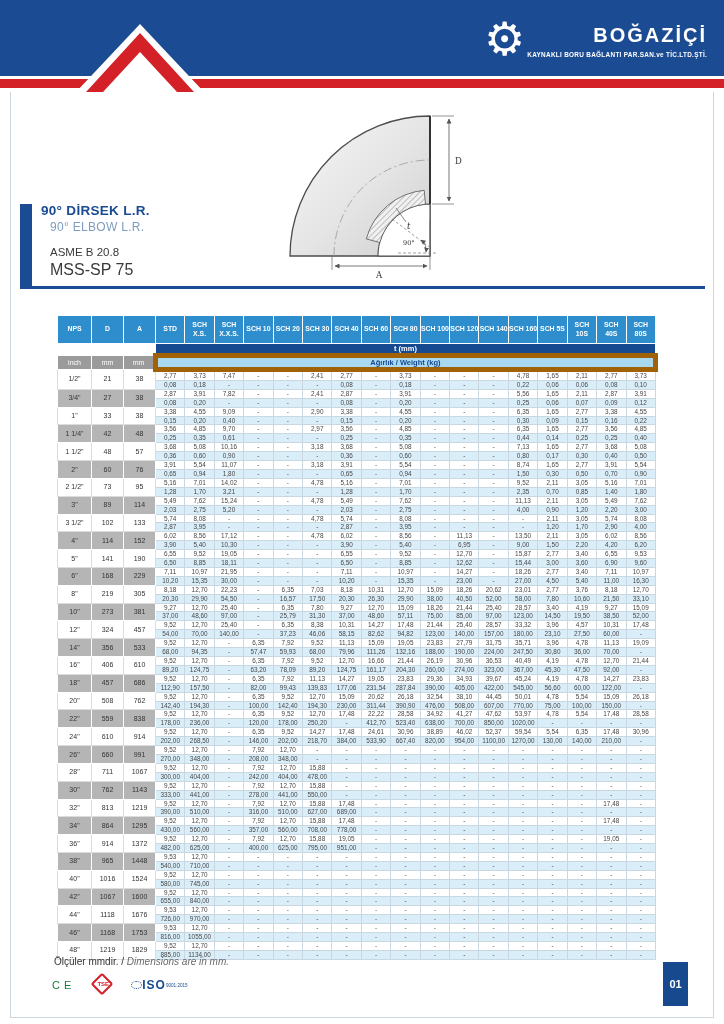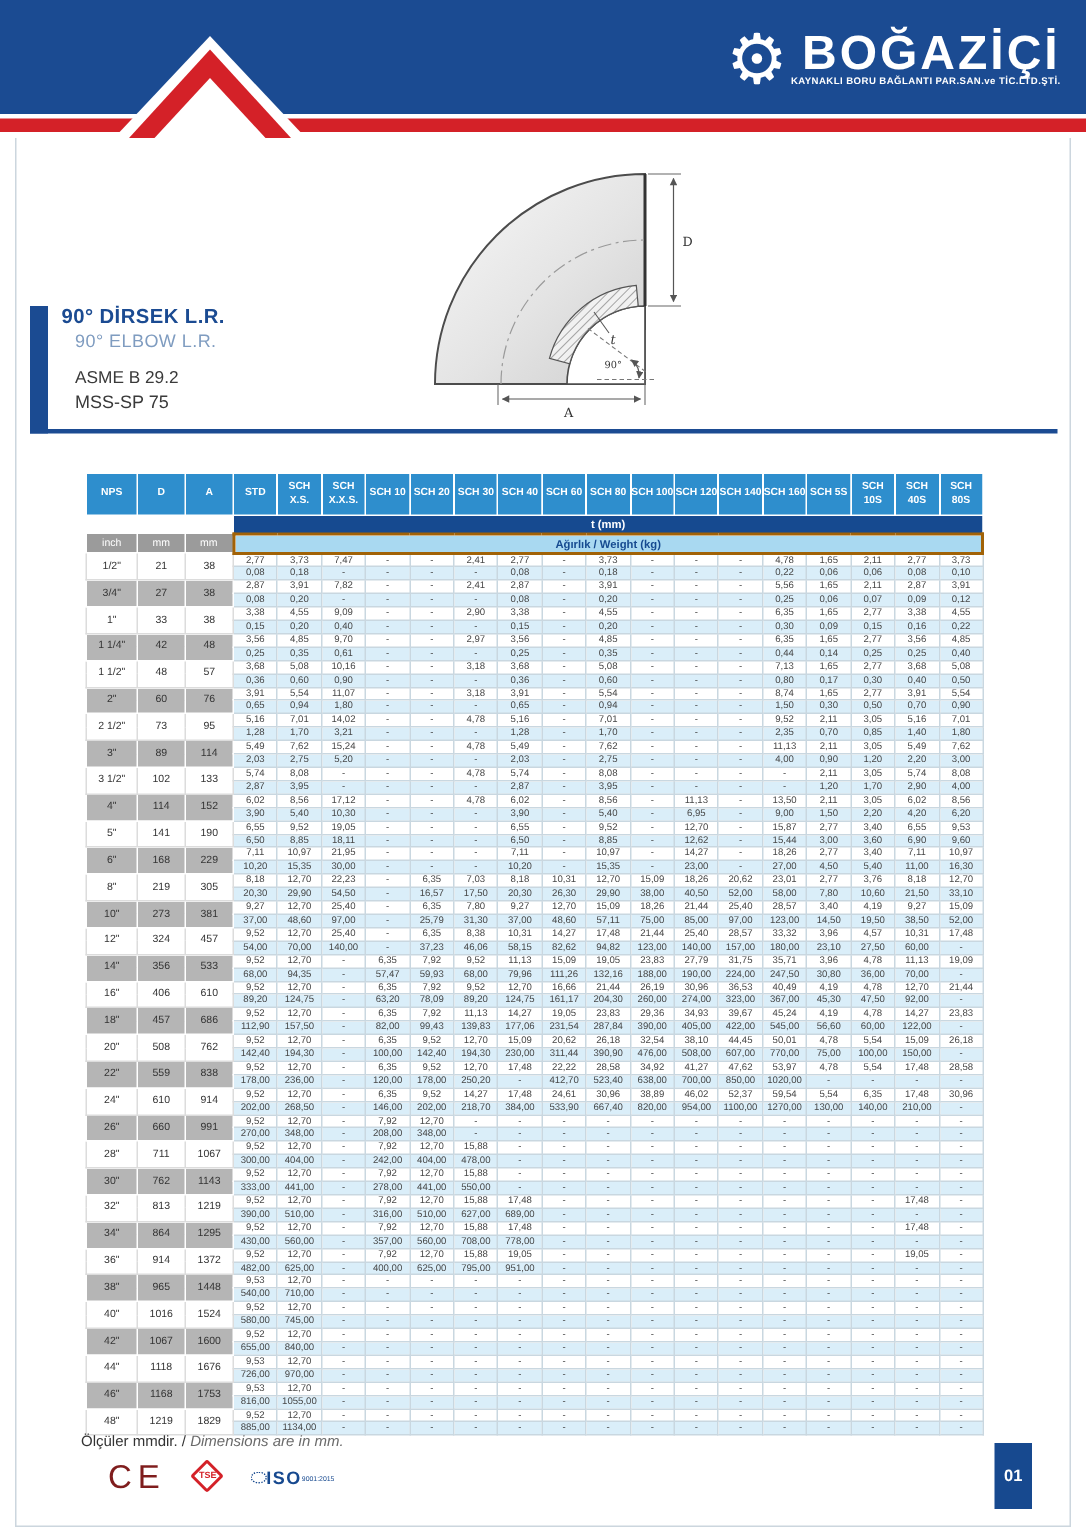"BOĞAZİÇİ" .logo-name { font-size: 32px -> 20px }
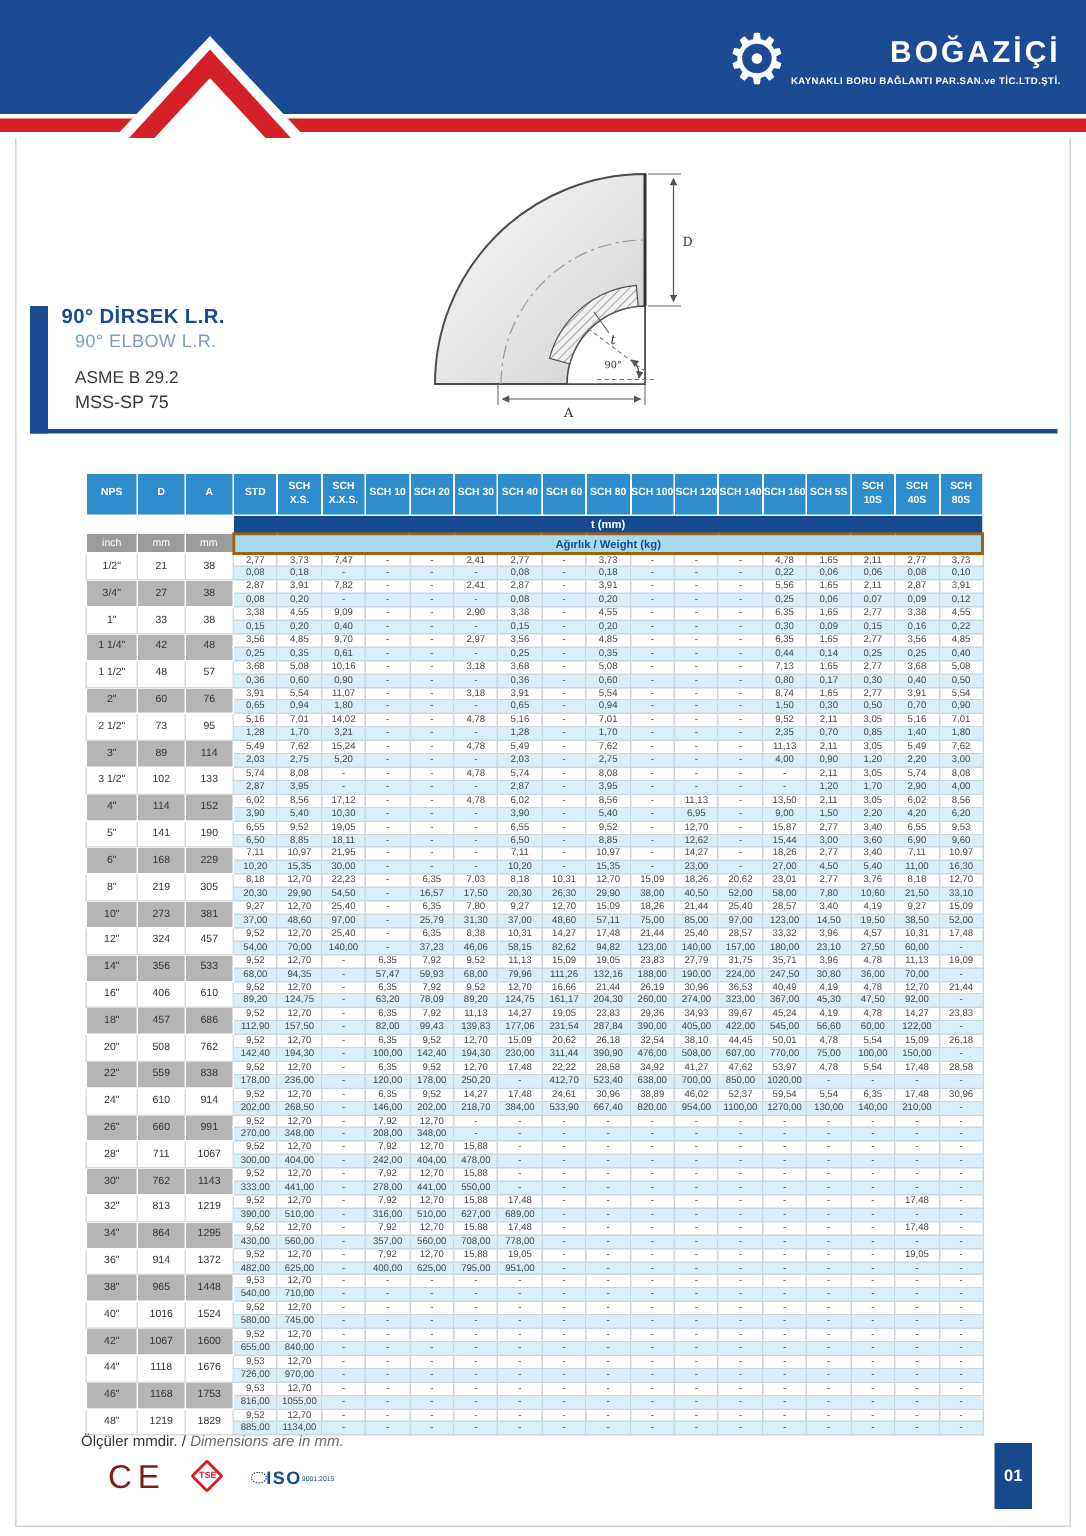"ASME B 29.2" div.std1 { text: 29.2 -> 20.8 }
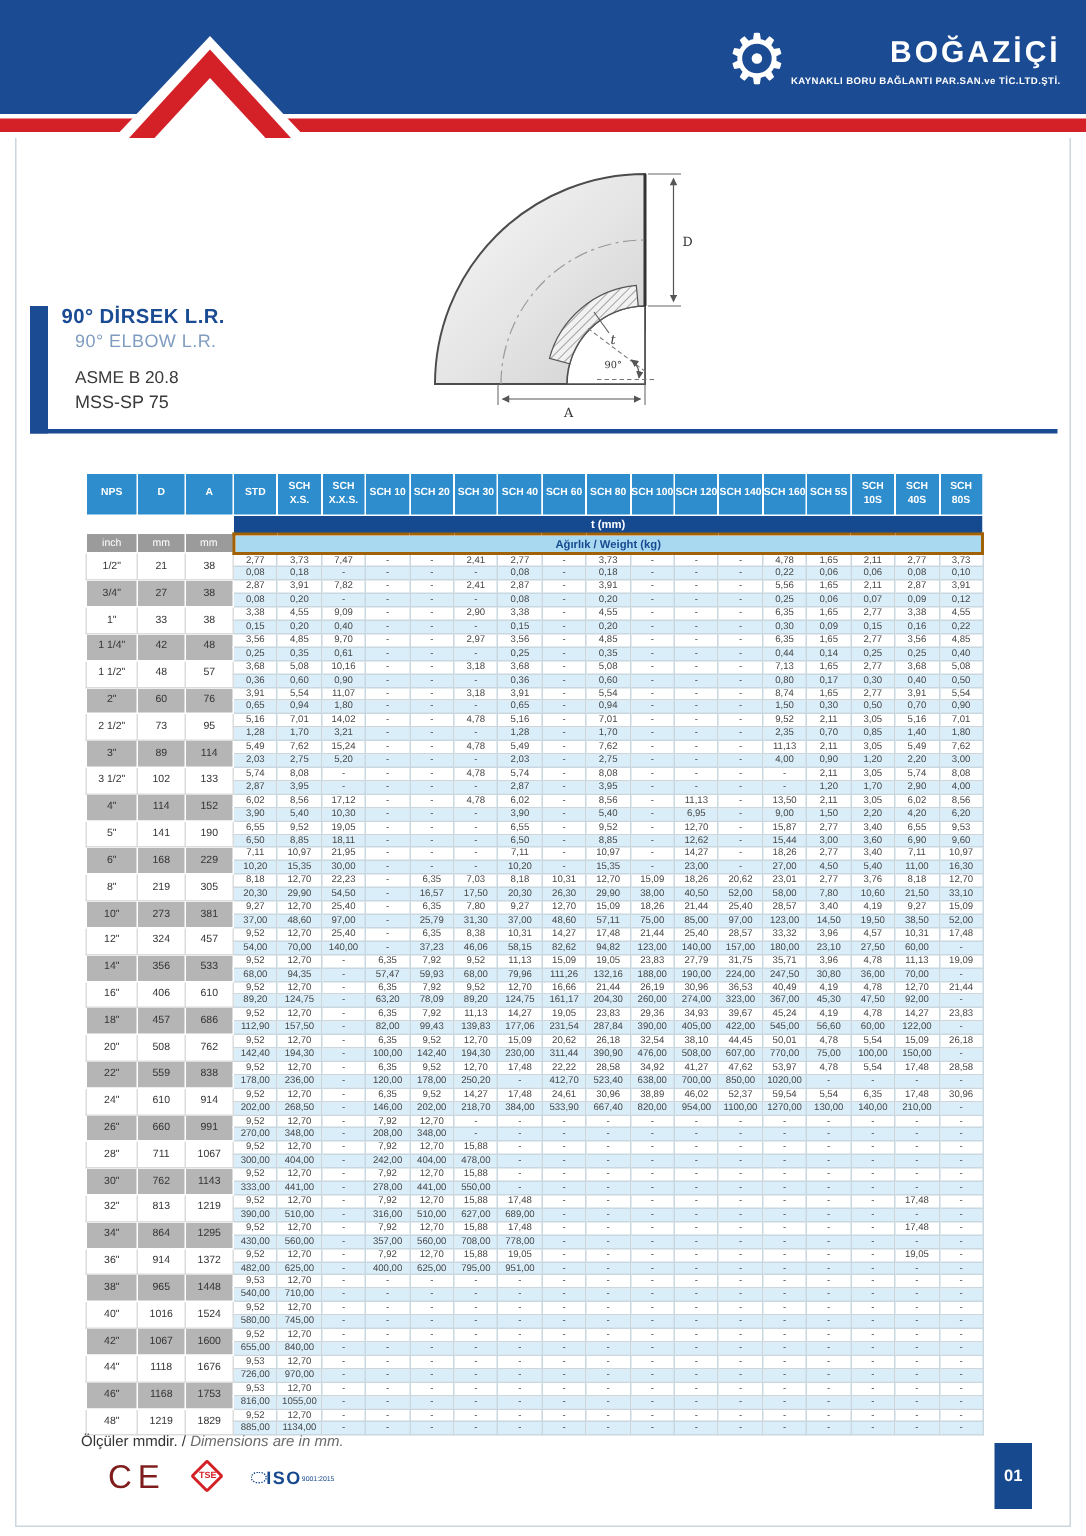"MSS-SP 75" .std2 { font-size: 12px -> 16px }
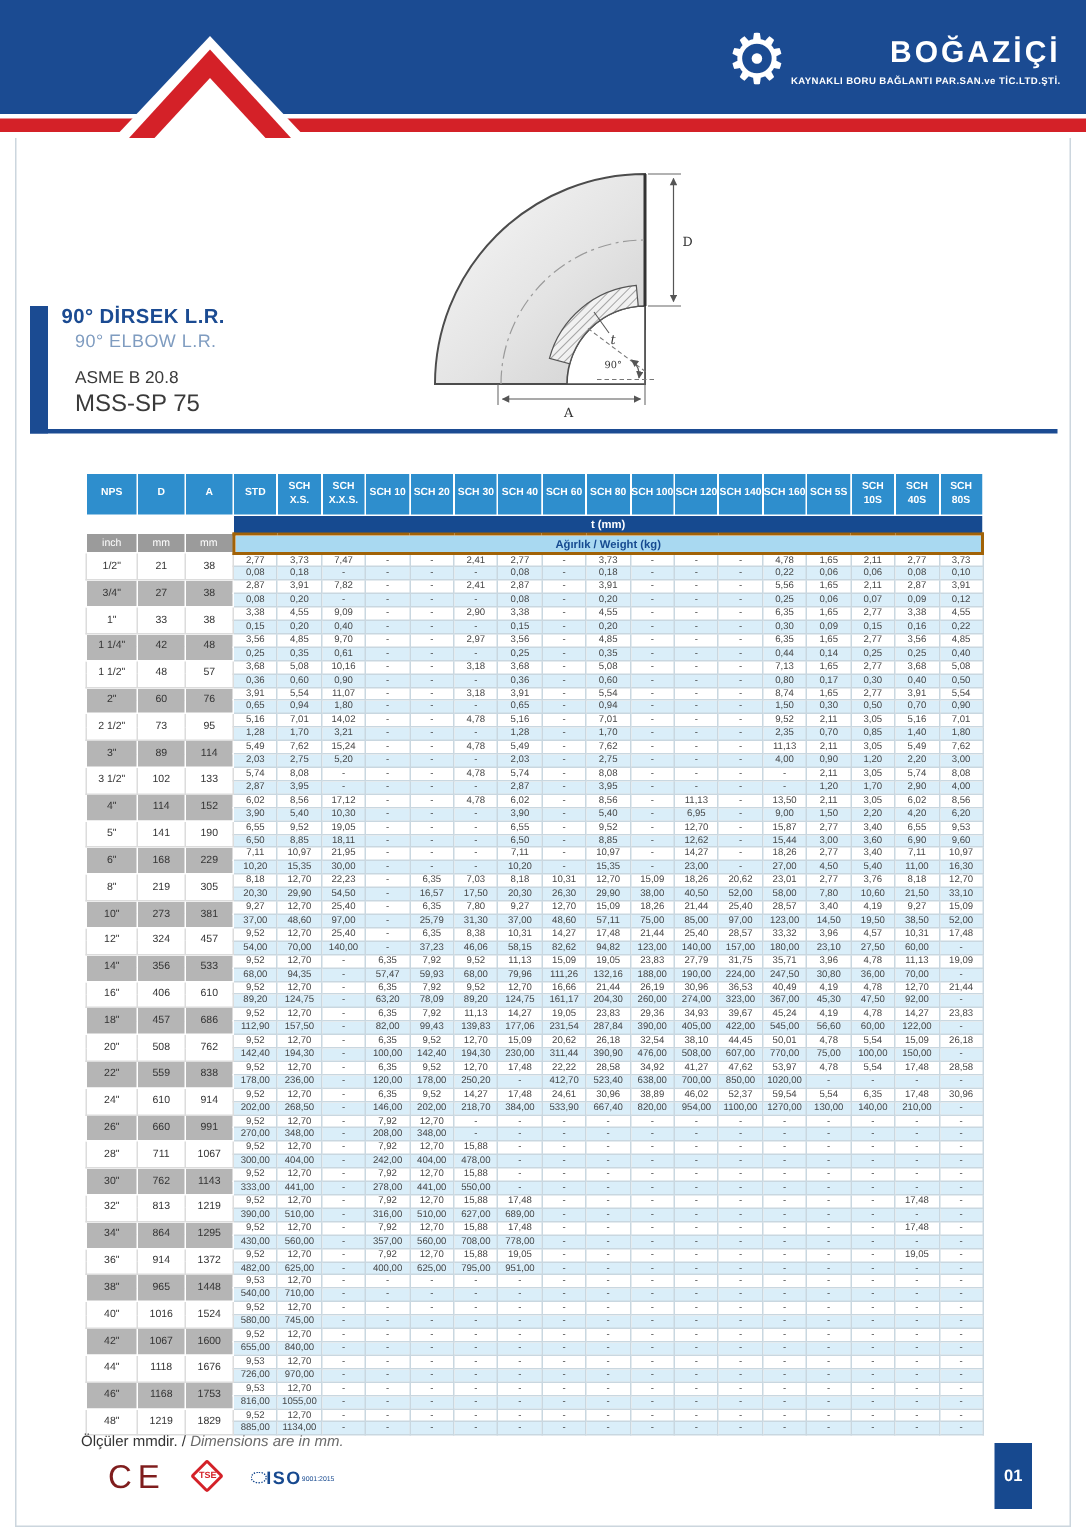"Ağırlık / Weight (kg)" thead th.band-w { border: 2px solid #a16207 -> 5px solid #a16207 }
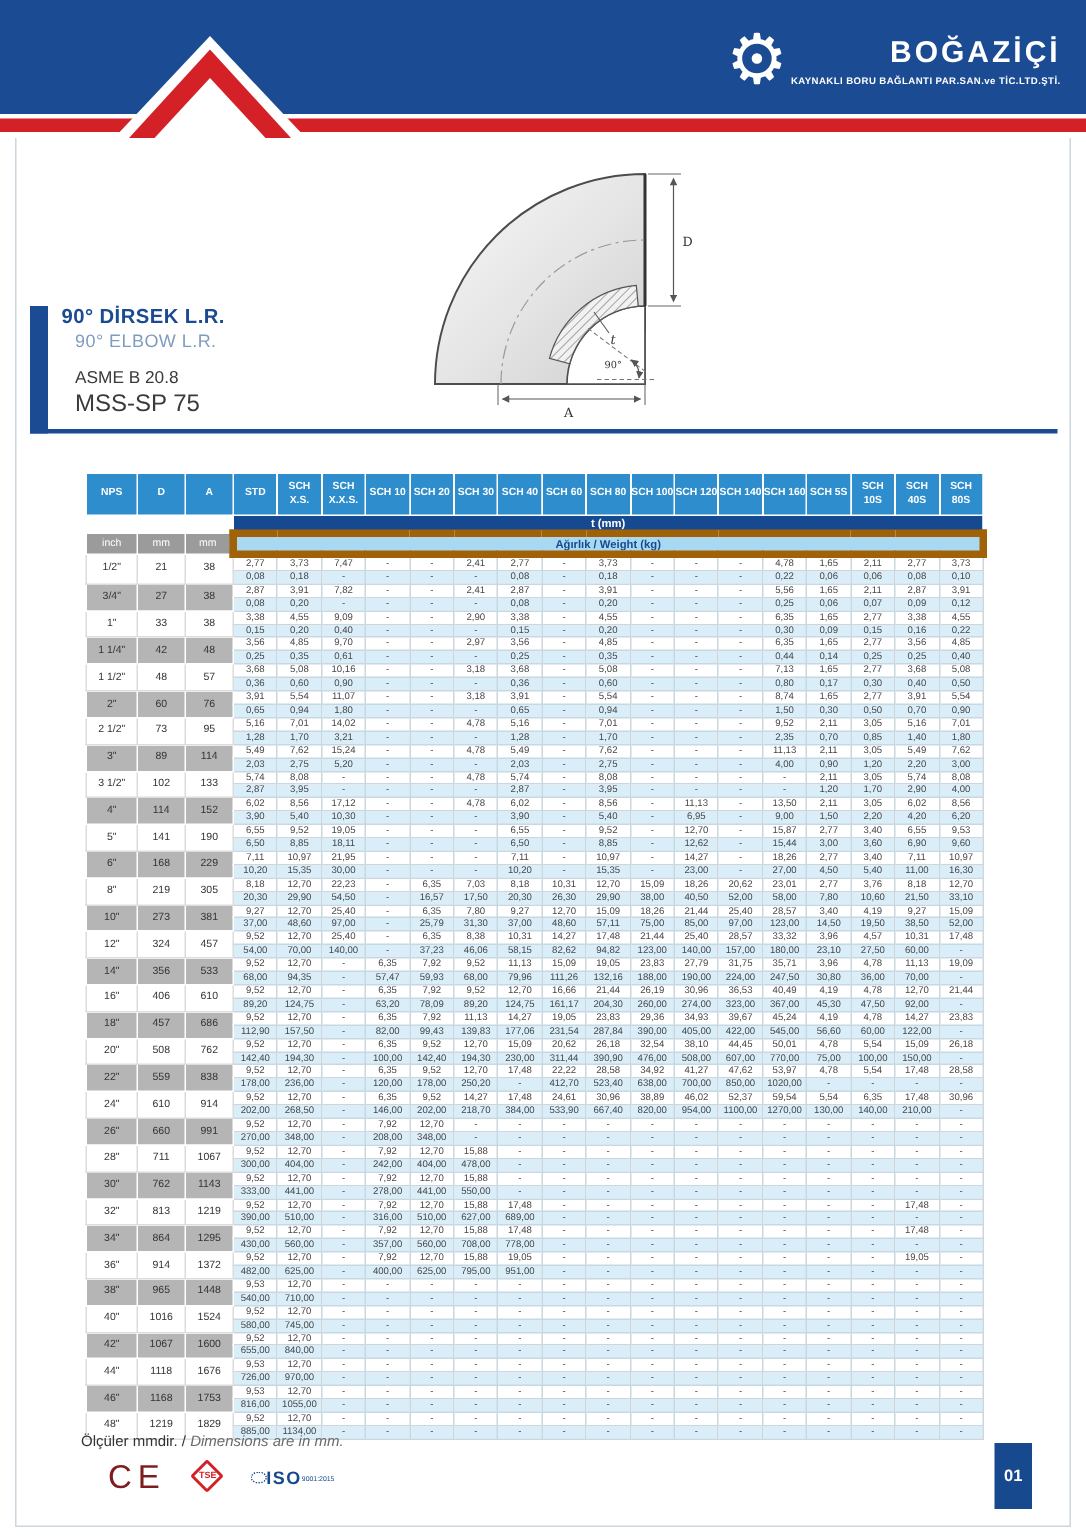"CE" .ce { color: #7f1d1d -> #15803d; font-size: 22px -> 11px; margin-left: 20px -> none }
